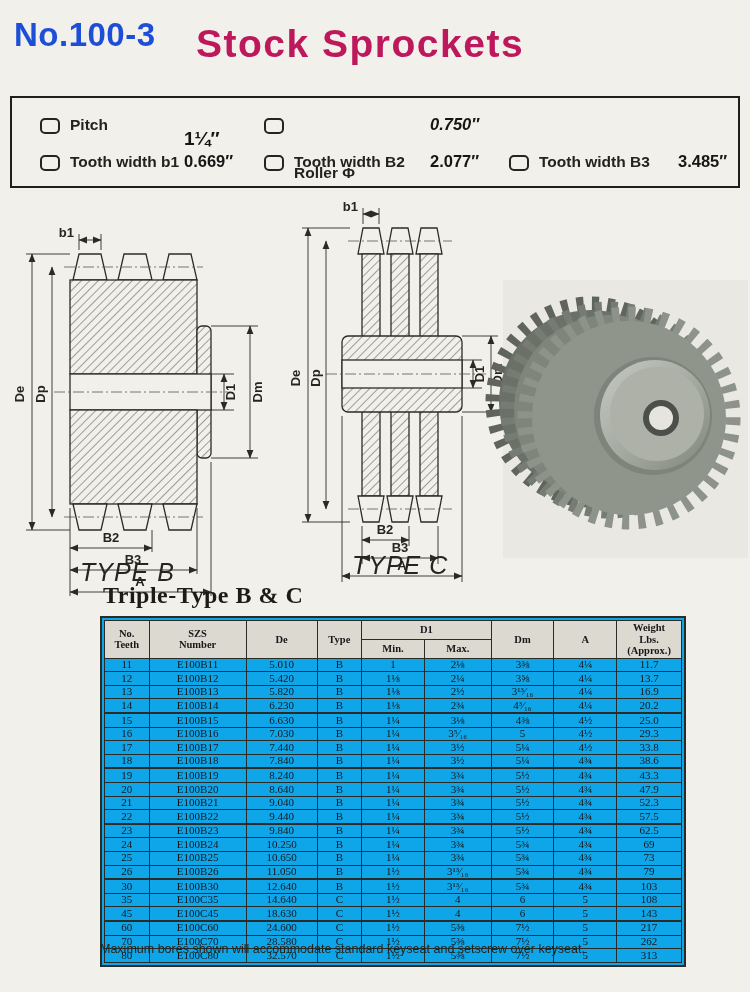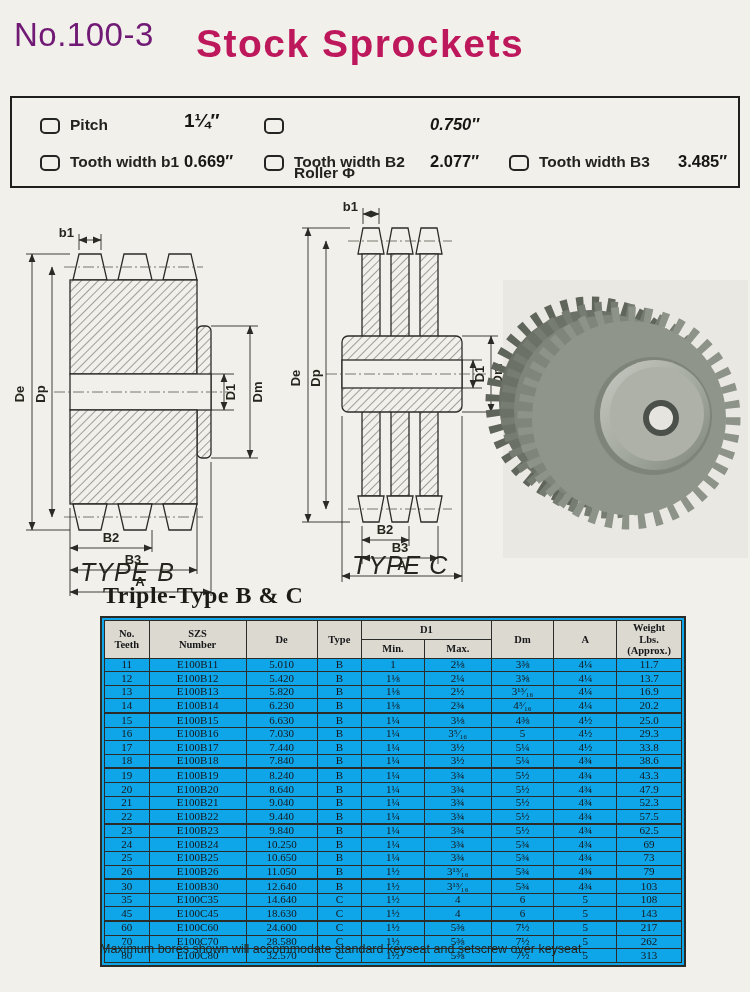"No.100-3" .catalog-no { color: #701a75 -> #1d4ed8; font-weight: normal -> bold }
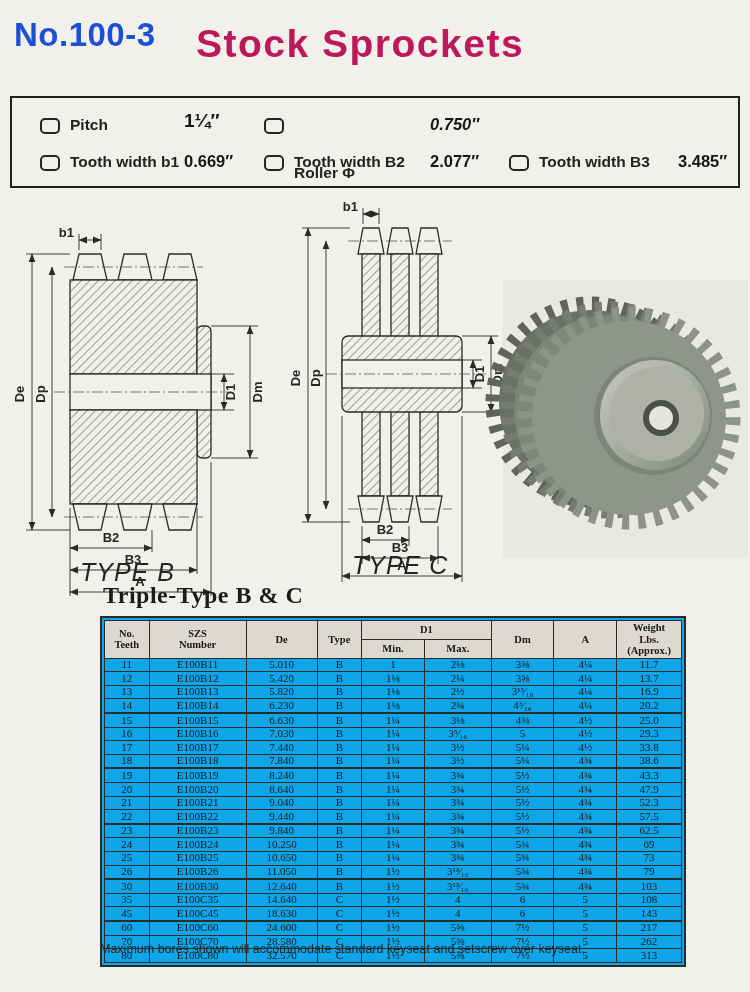"1¼″" span.abs { top: 12px -> 30px }
